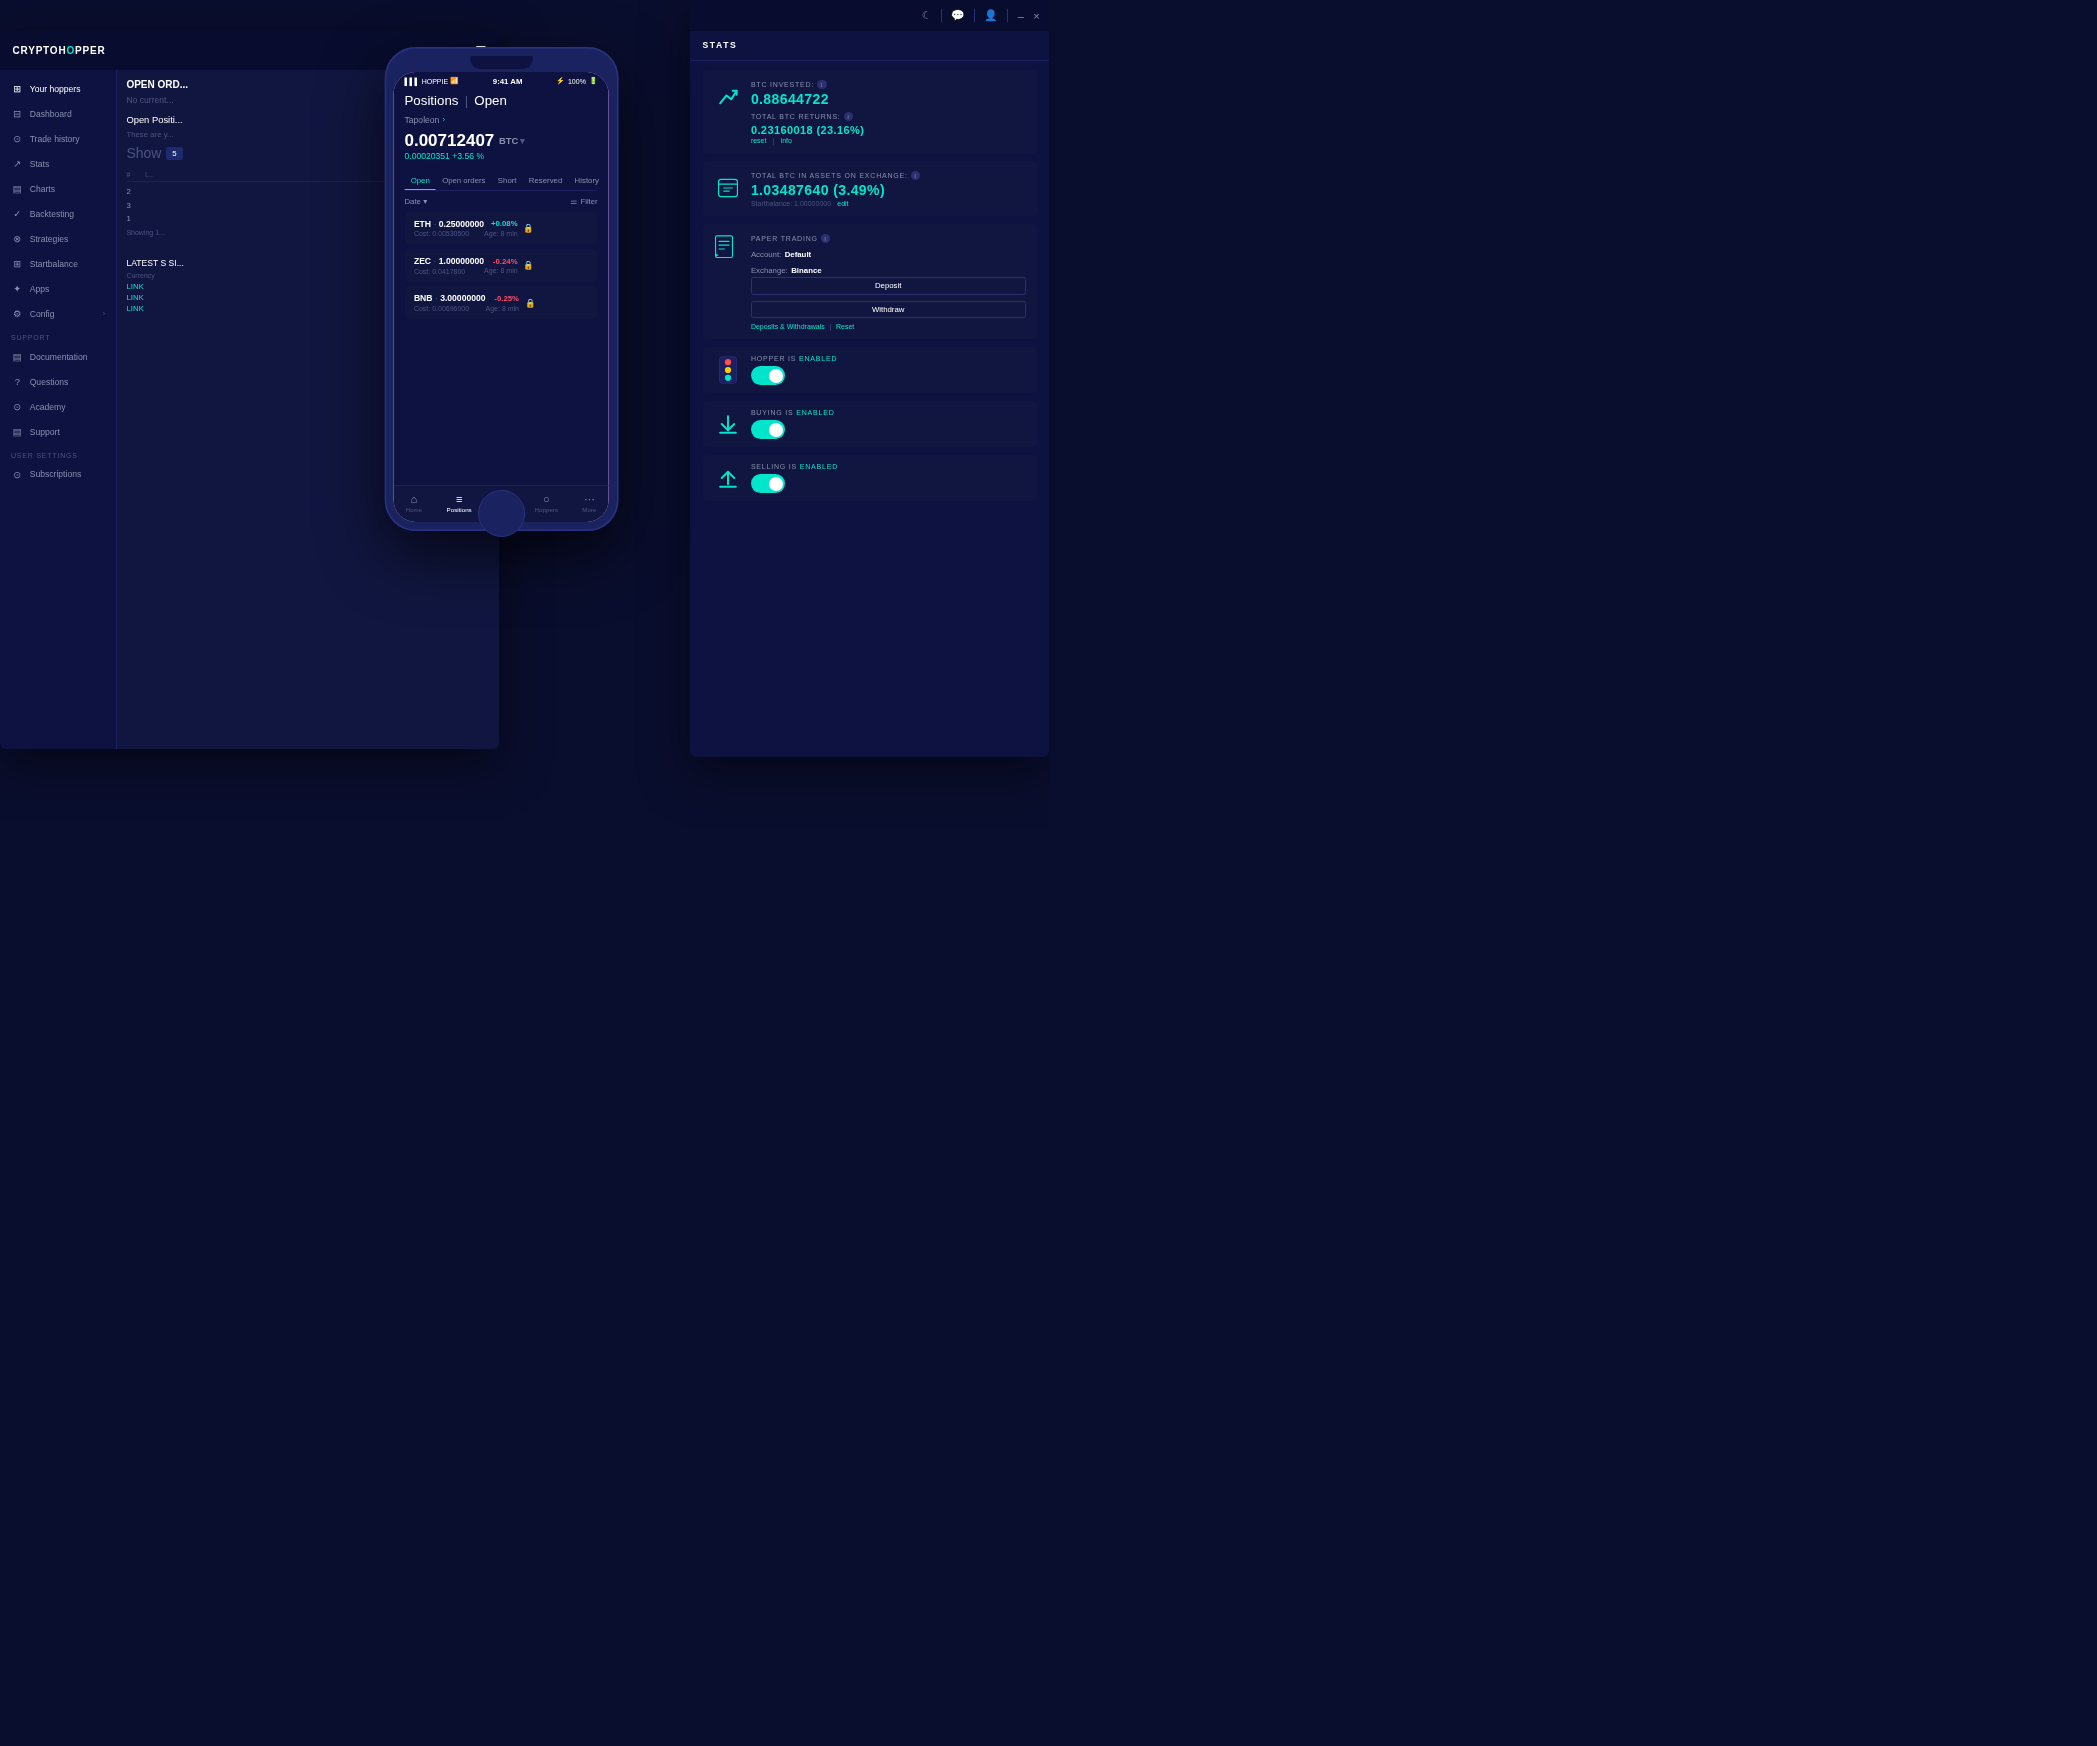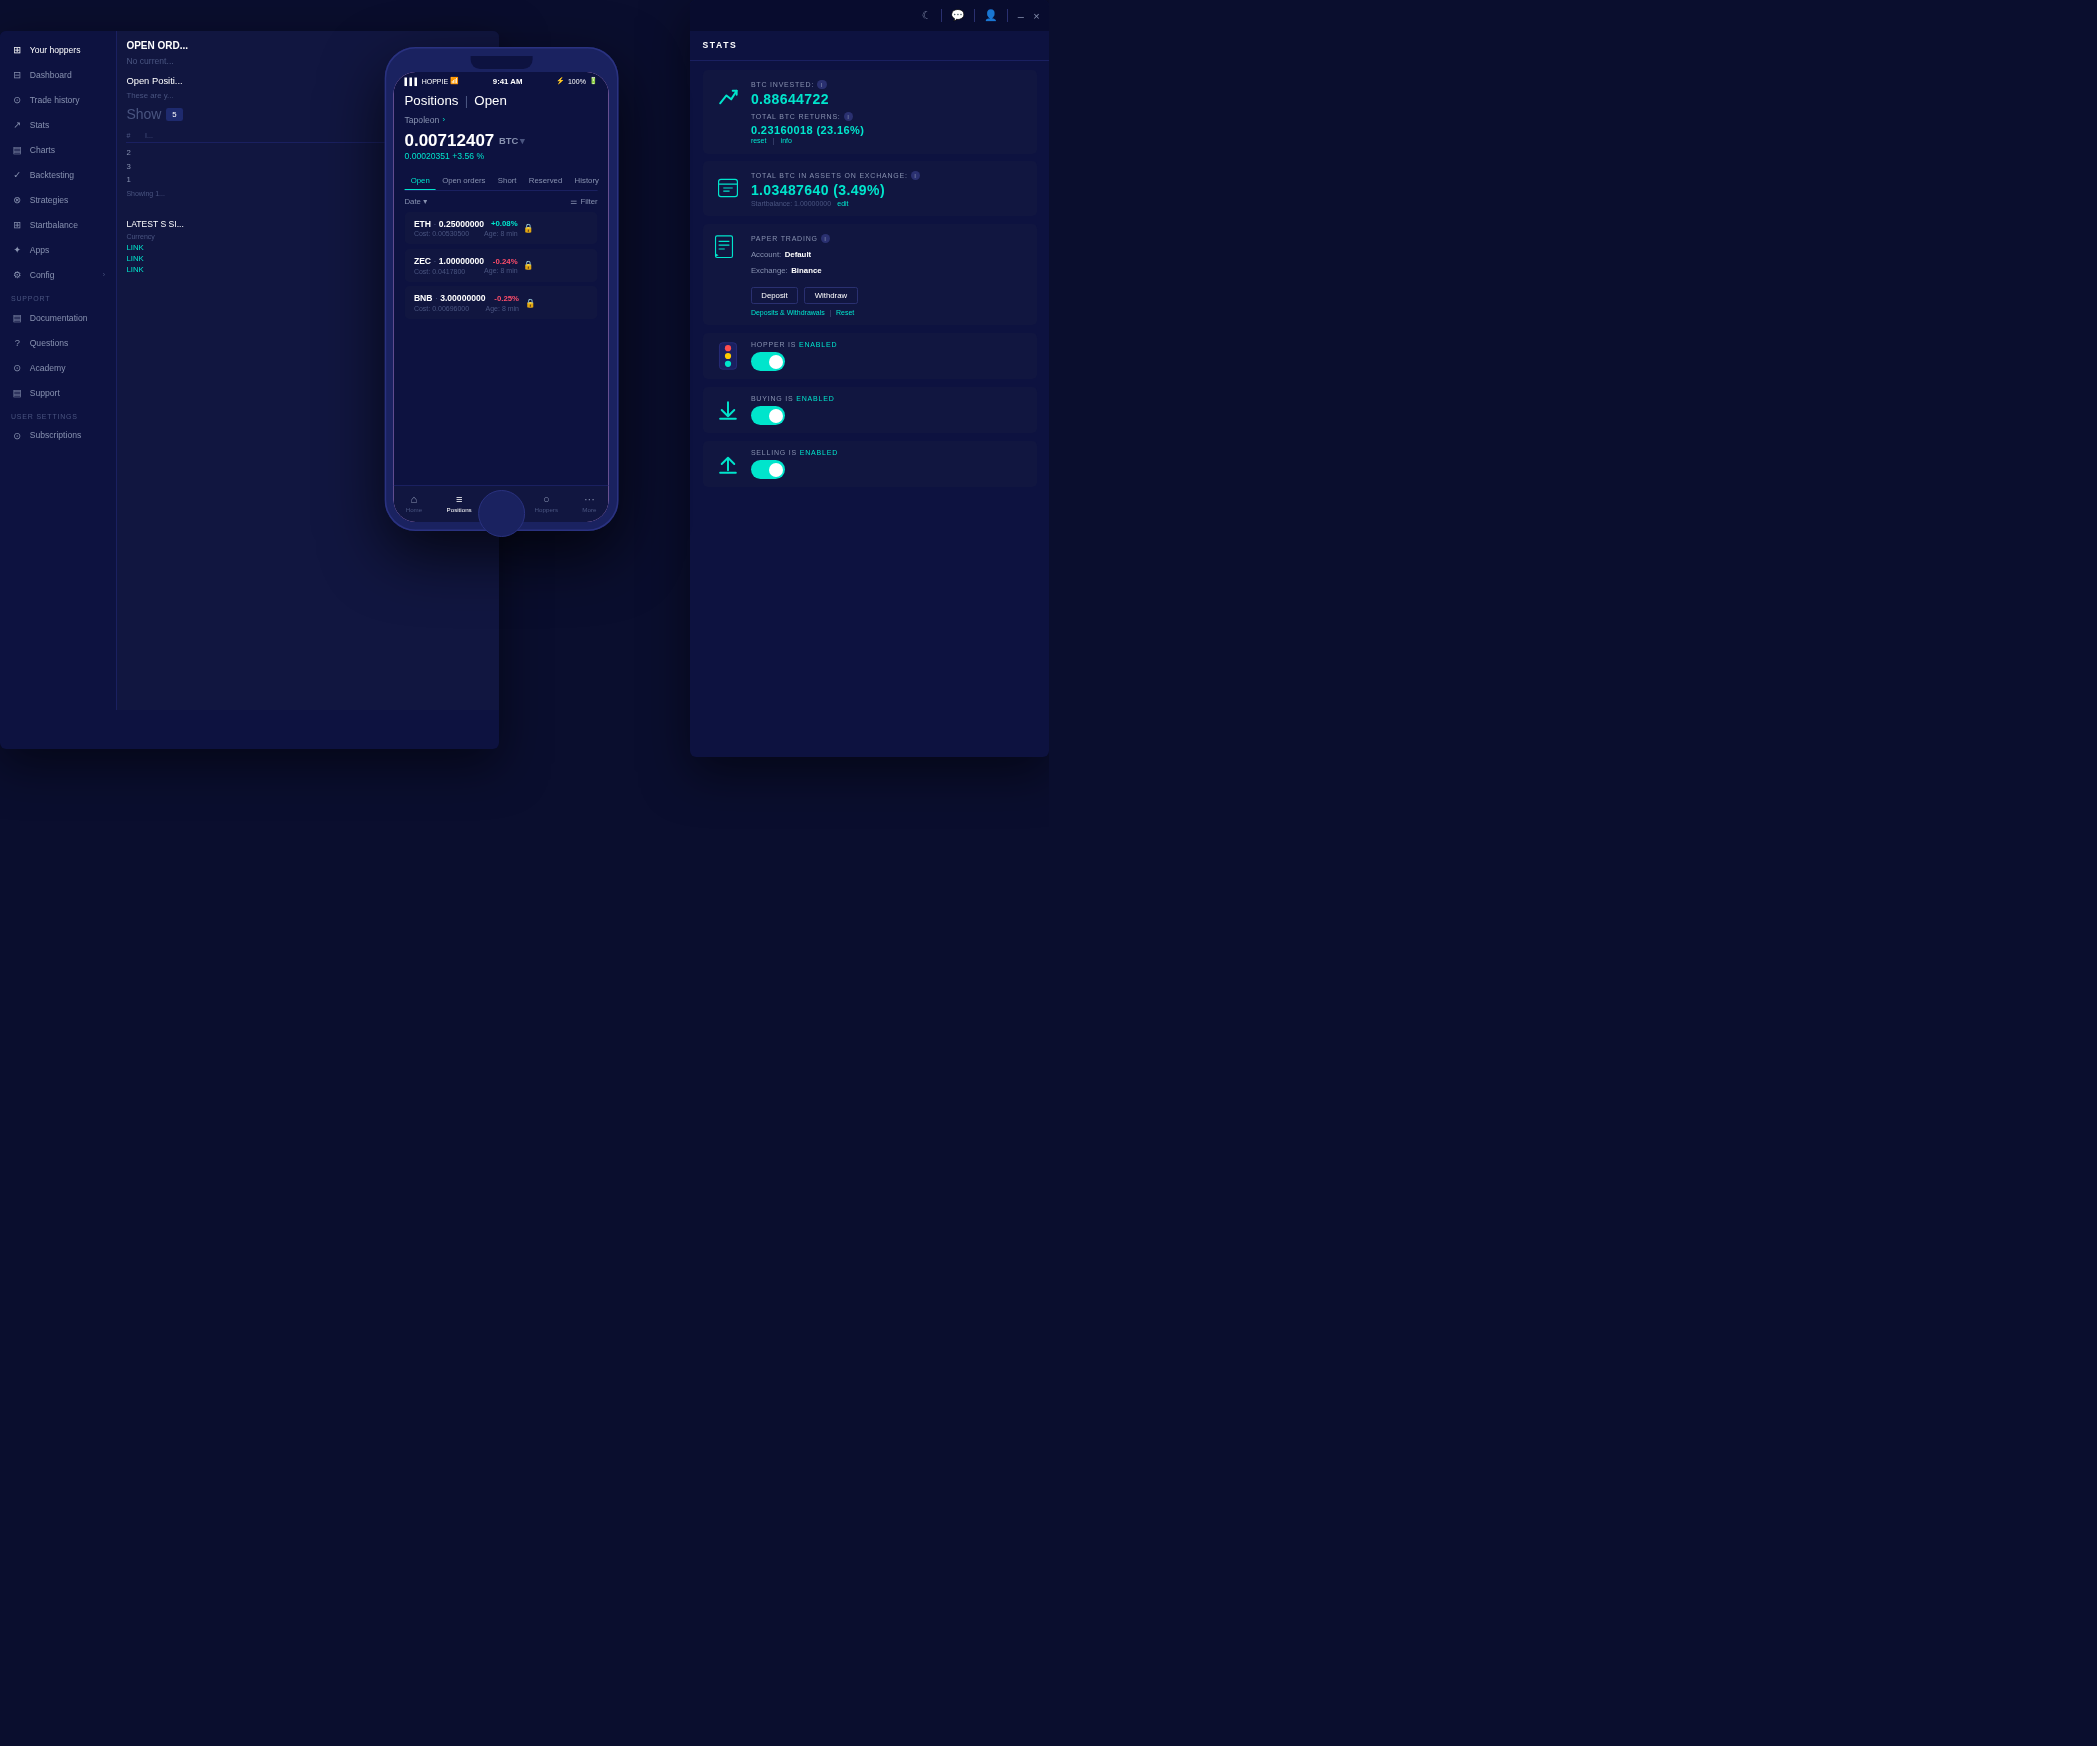"CRYPTOHOPPER" div.desktop-topbar { html: none -> <div> <div> CRYPTOH<span>O</span>PPER </div> <div>☰</div> </div> }
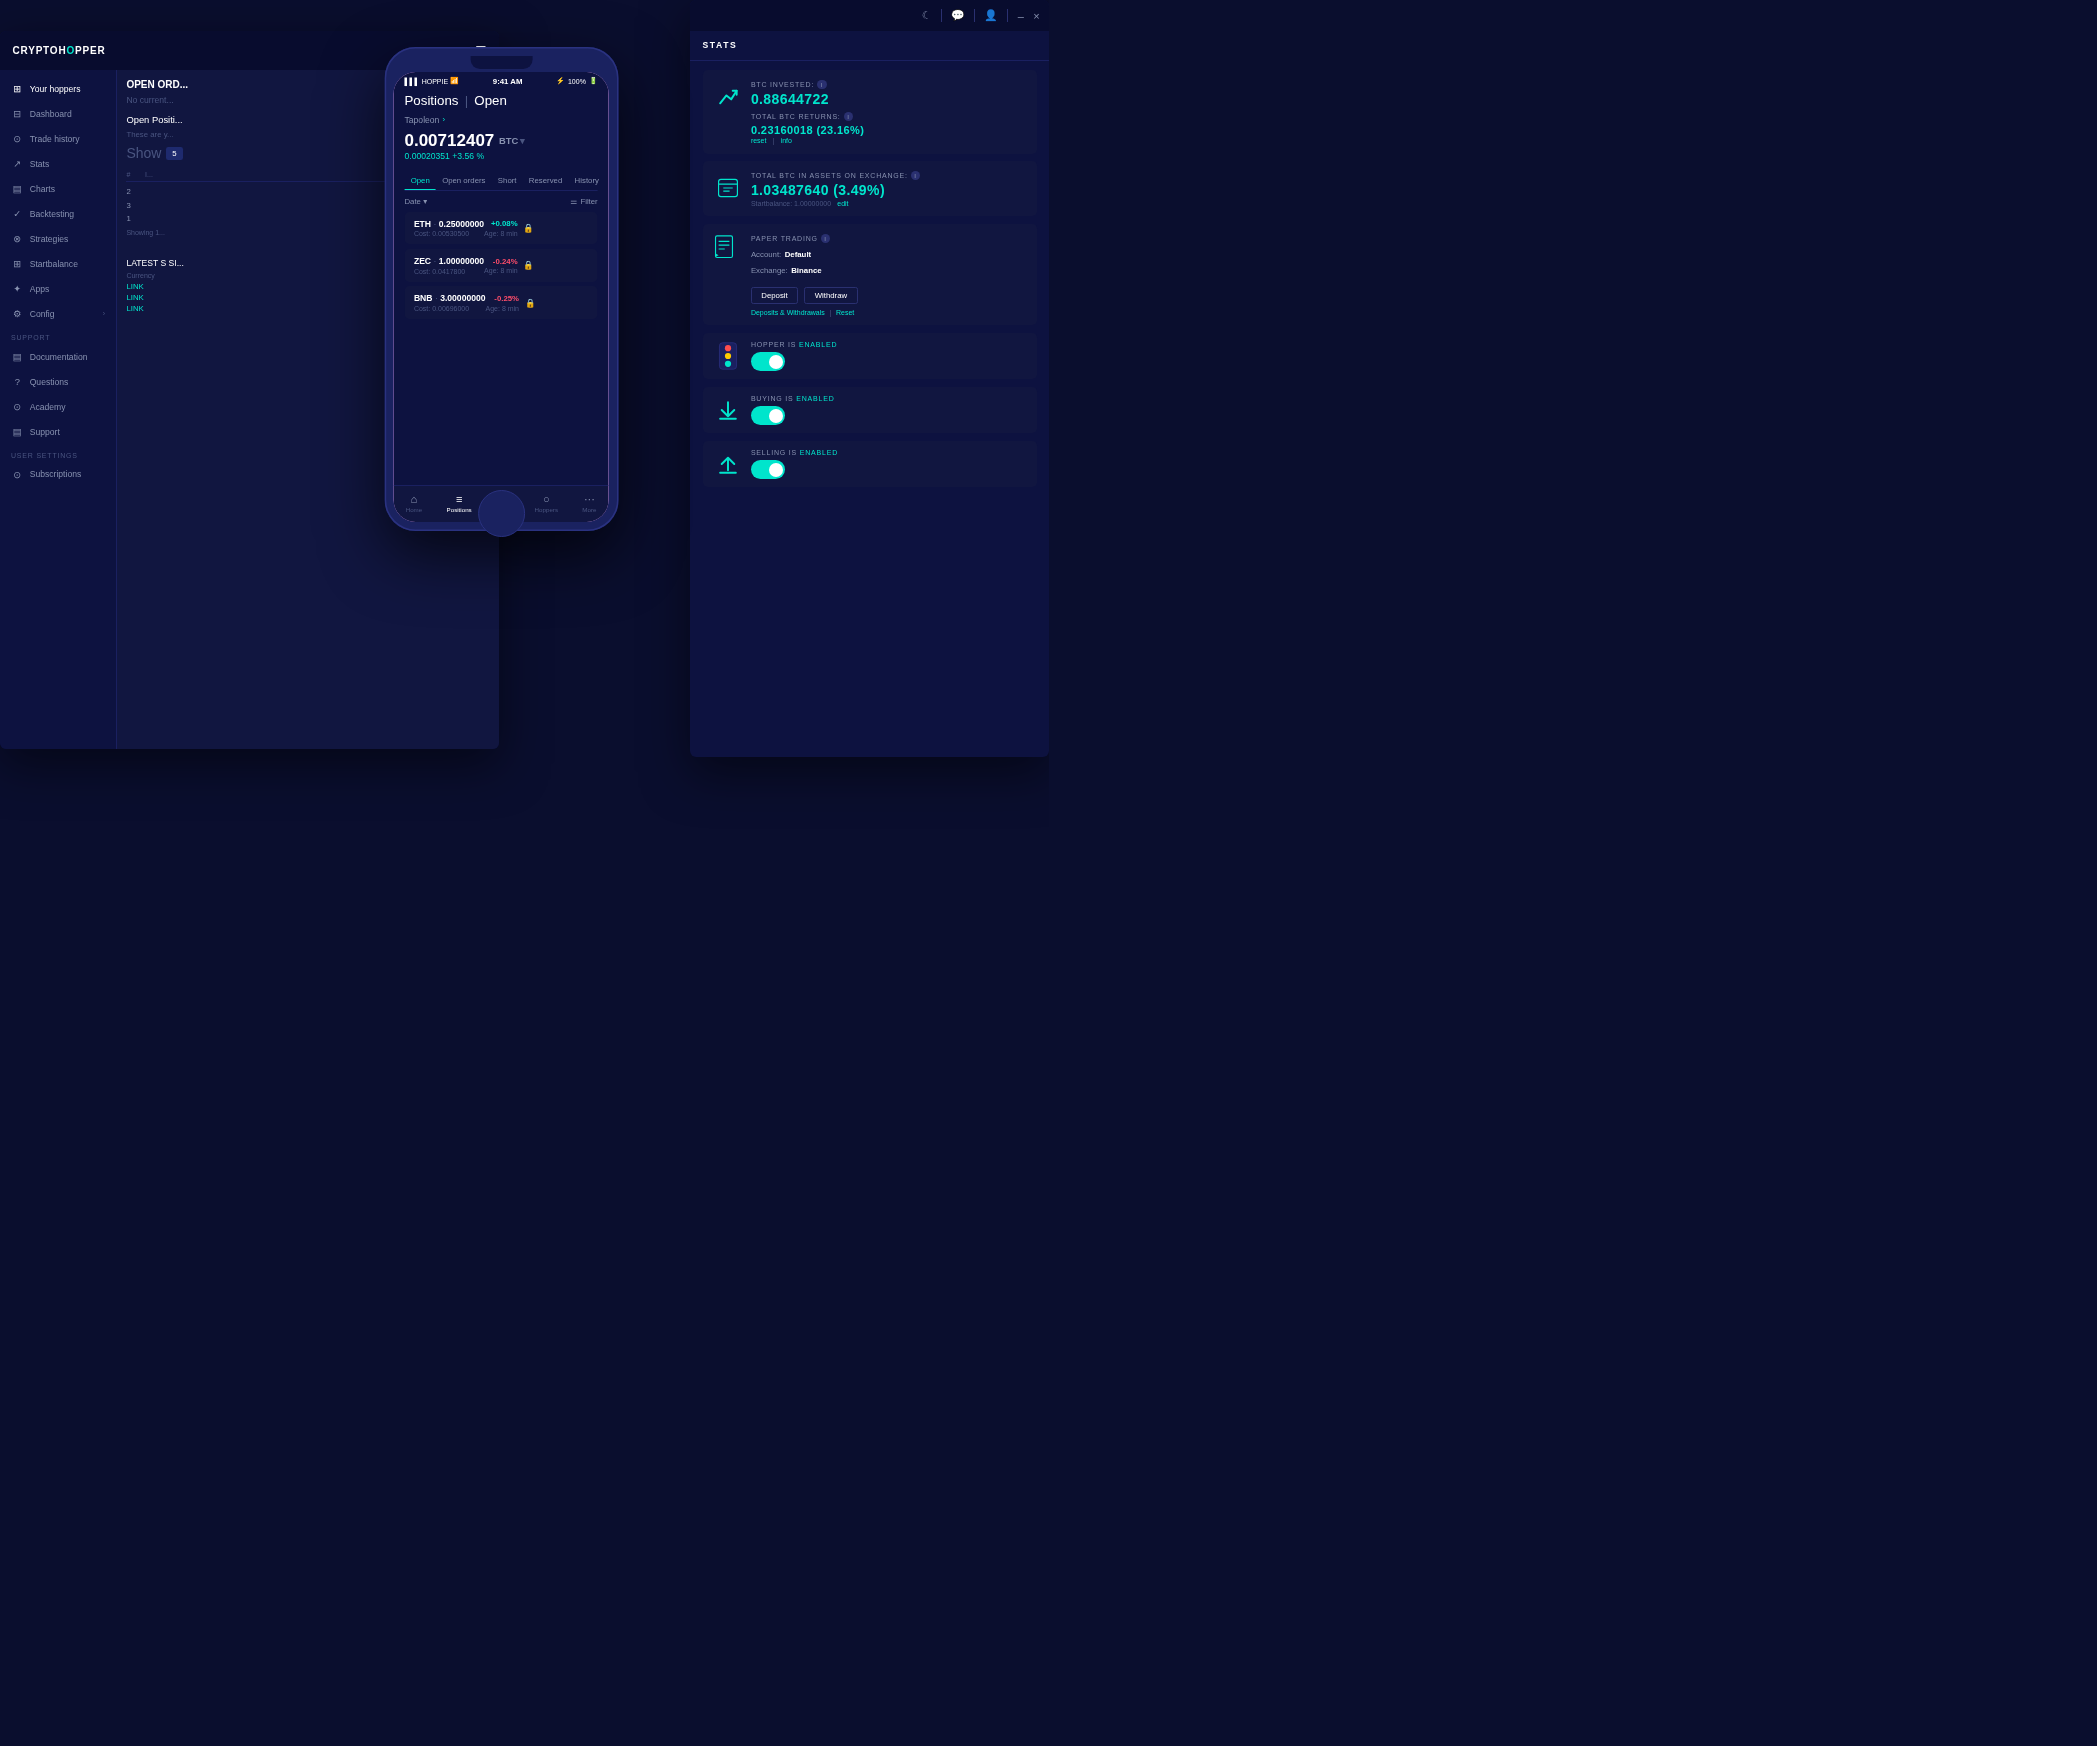"Deposit" .paper-buttons { flex-direction: none -> column; margin-top: 11px -> 1px }
